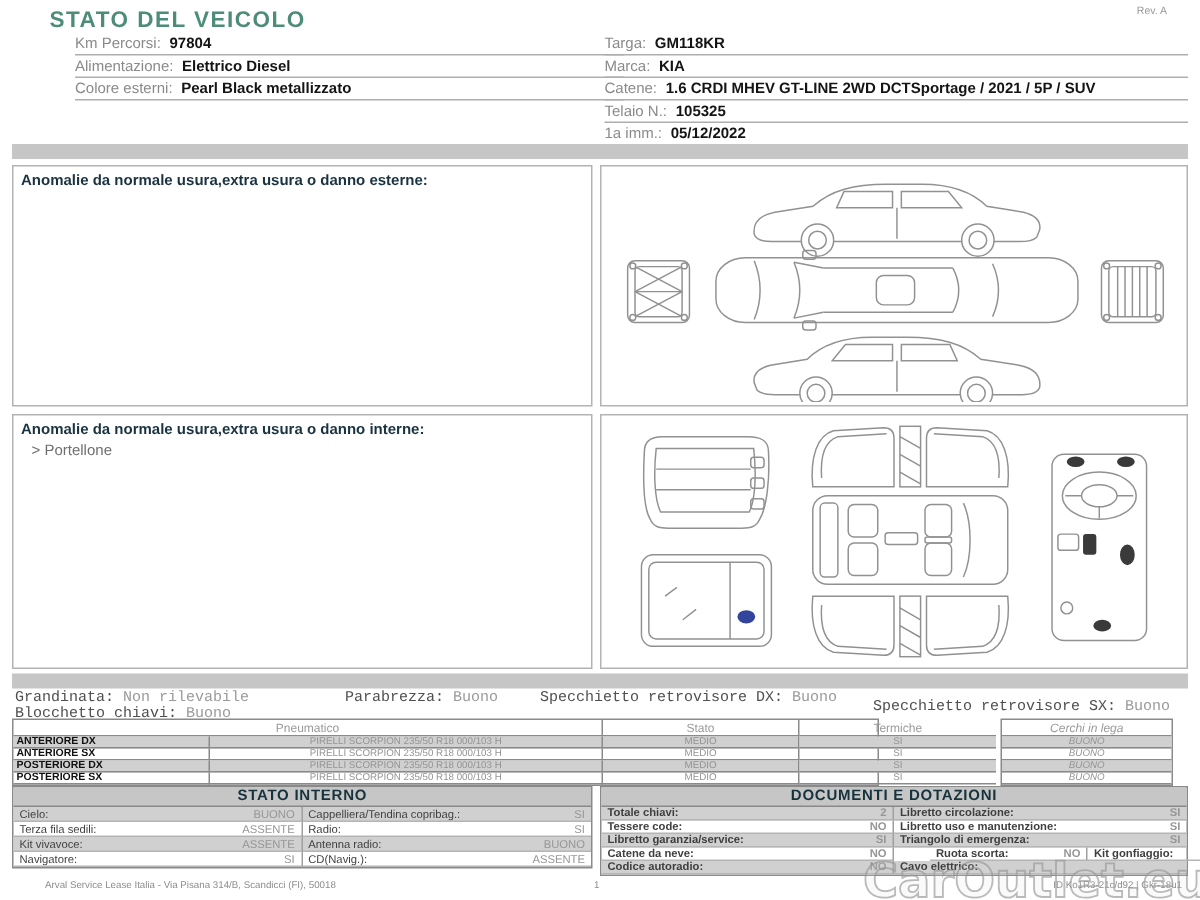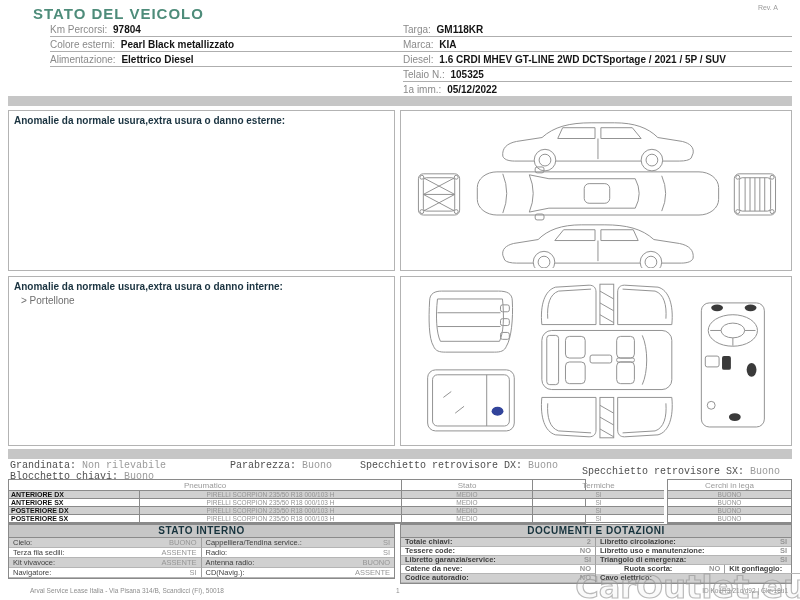"Colore esterni: Pearl Black metallizzato" div.irow { order: before "Alimentazione: Elettrico Diesel" -> after "Alimentazione: Elettrico Diesel" }
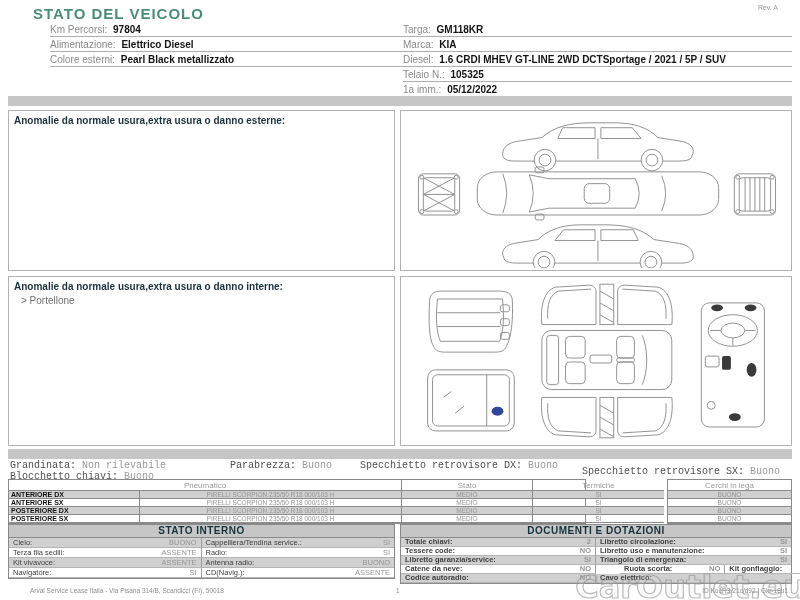"Diesel:" span.lbl { text: Diesel -> Catene }
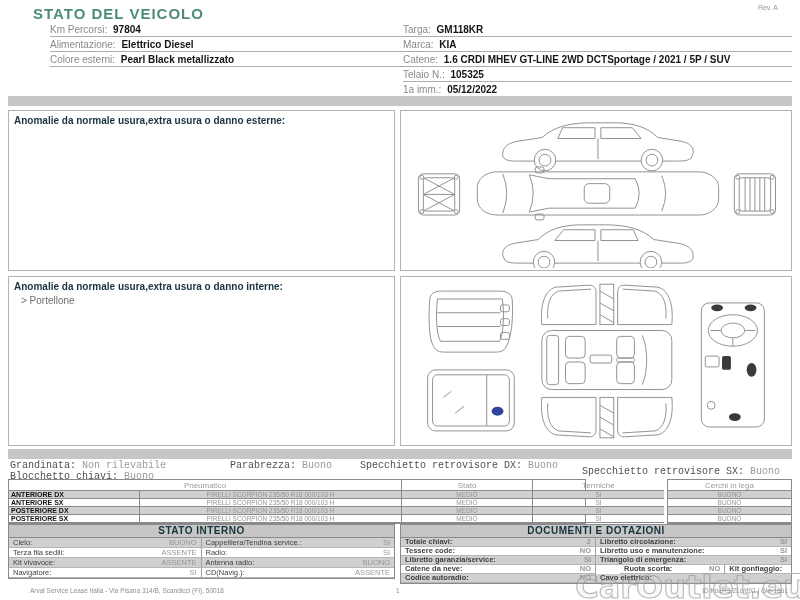"Cerchi in lega" .cerchi-table { font-style: none -> italic; width: 125px -> 115px }
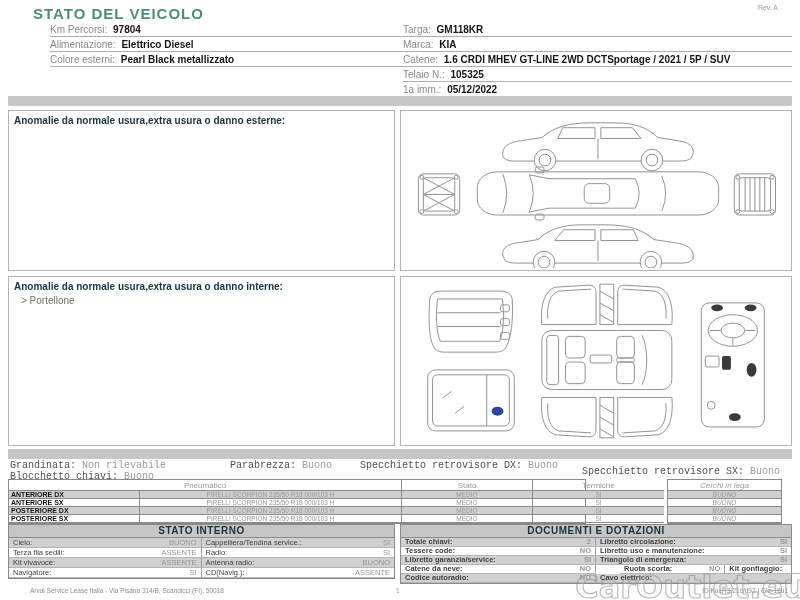"Cappelliera/Tendina service.:" span.kv-l { text: service -> copribag }
